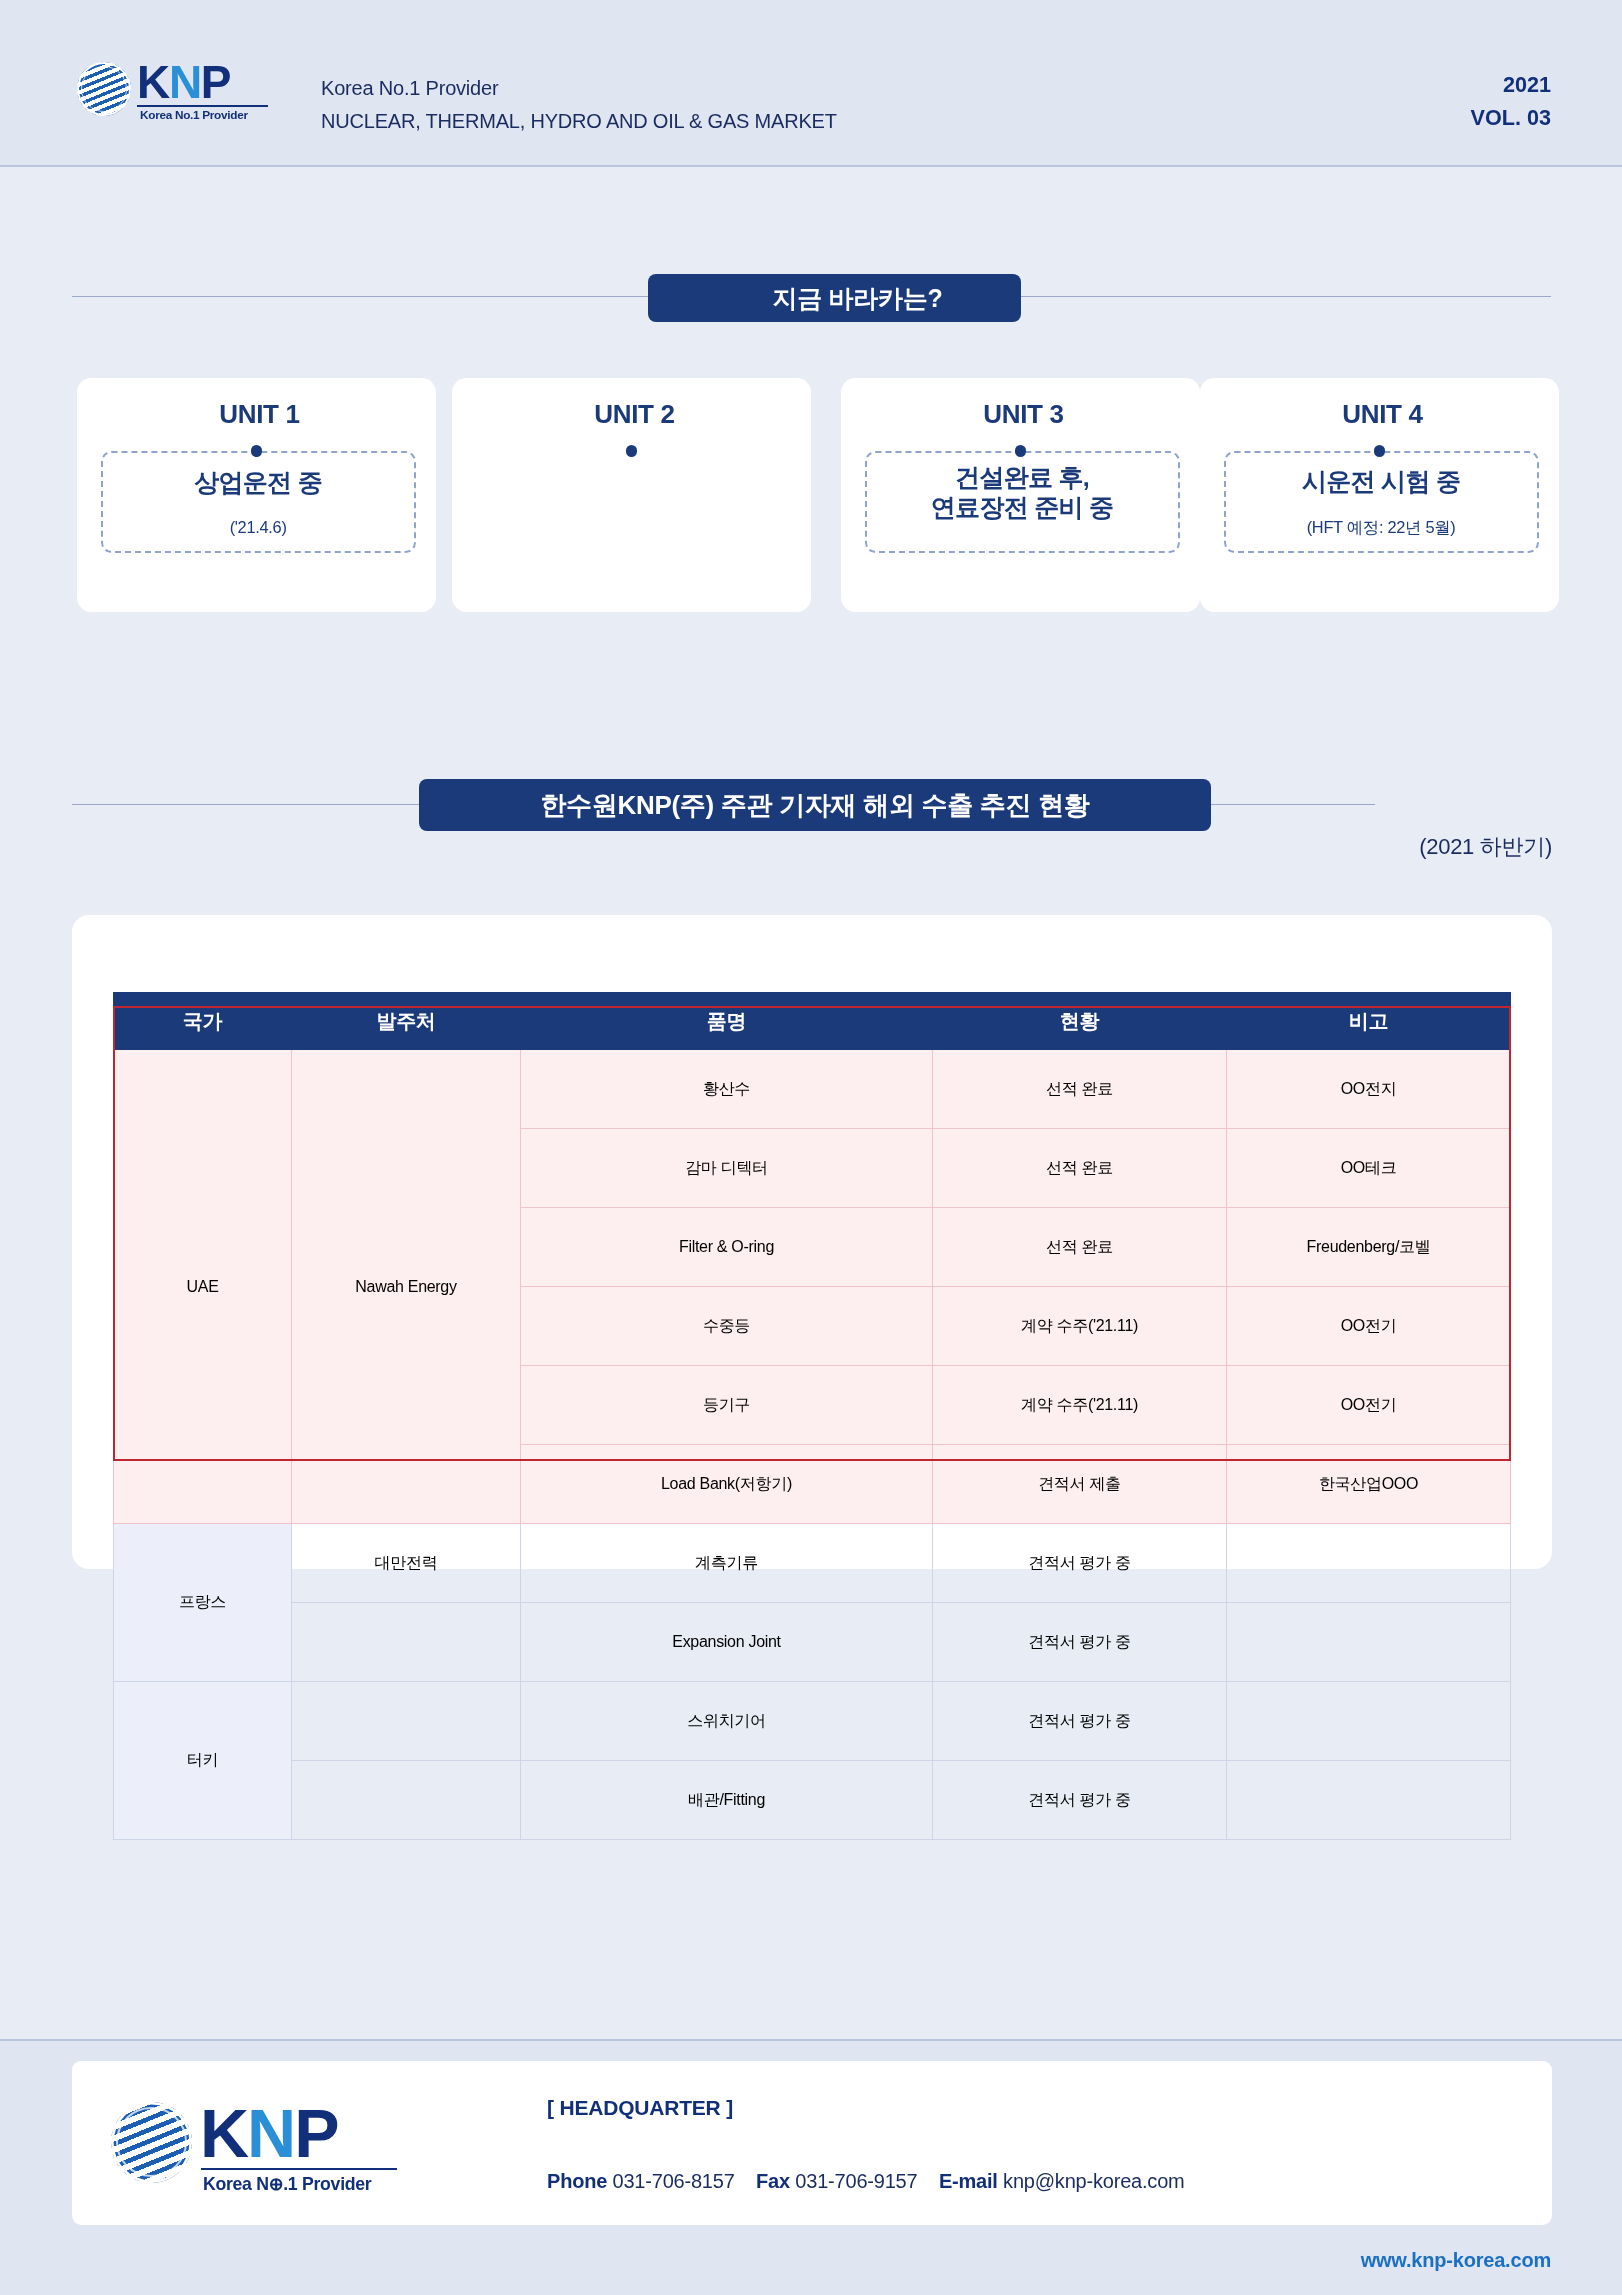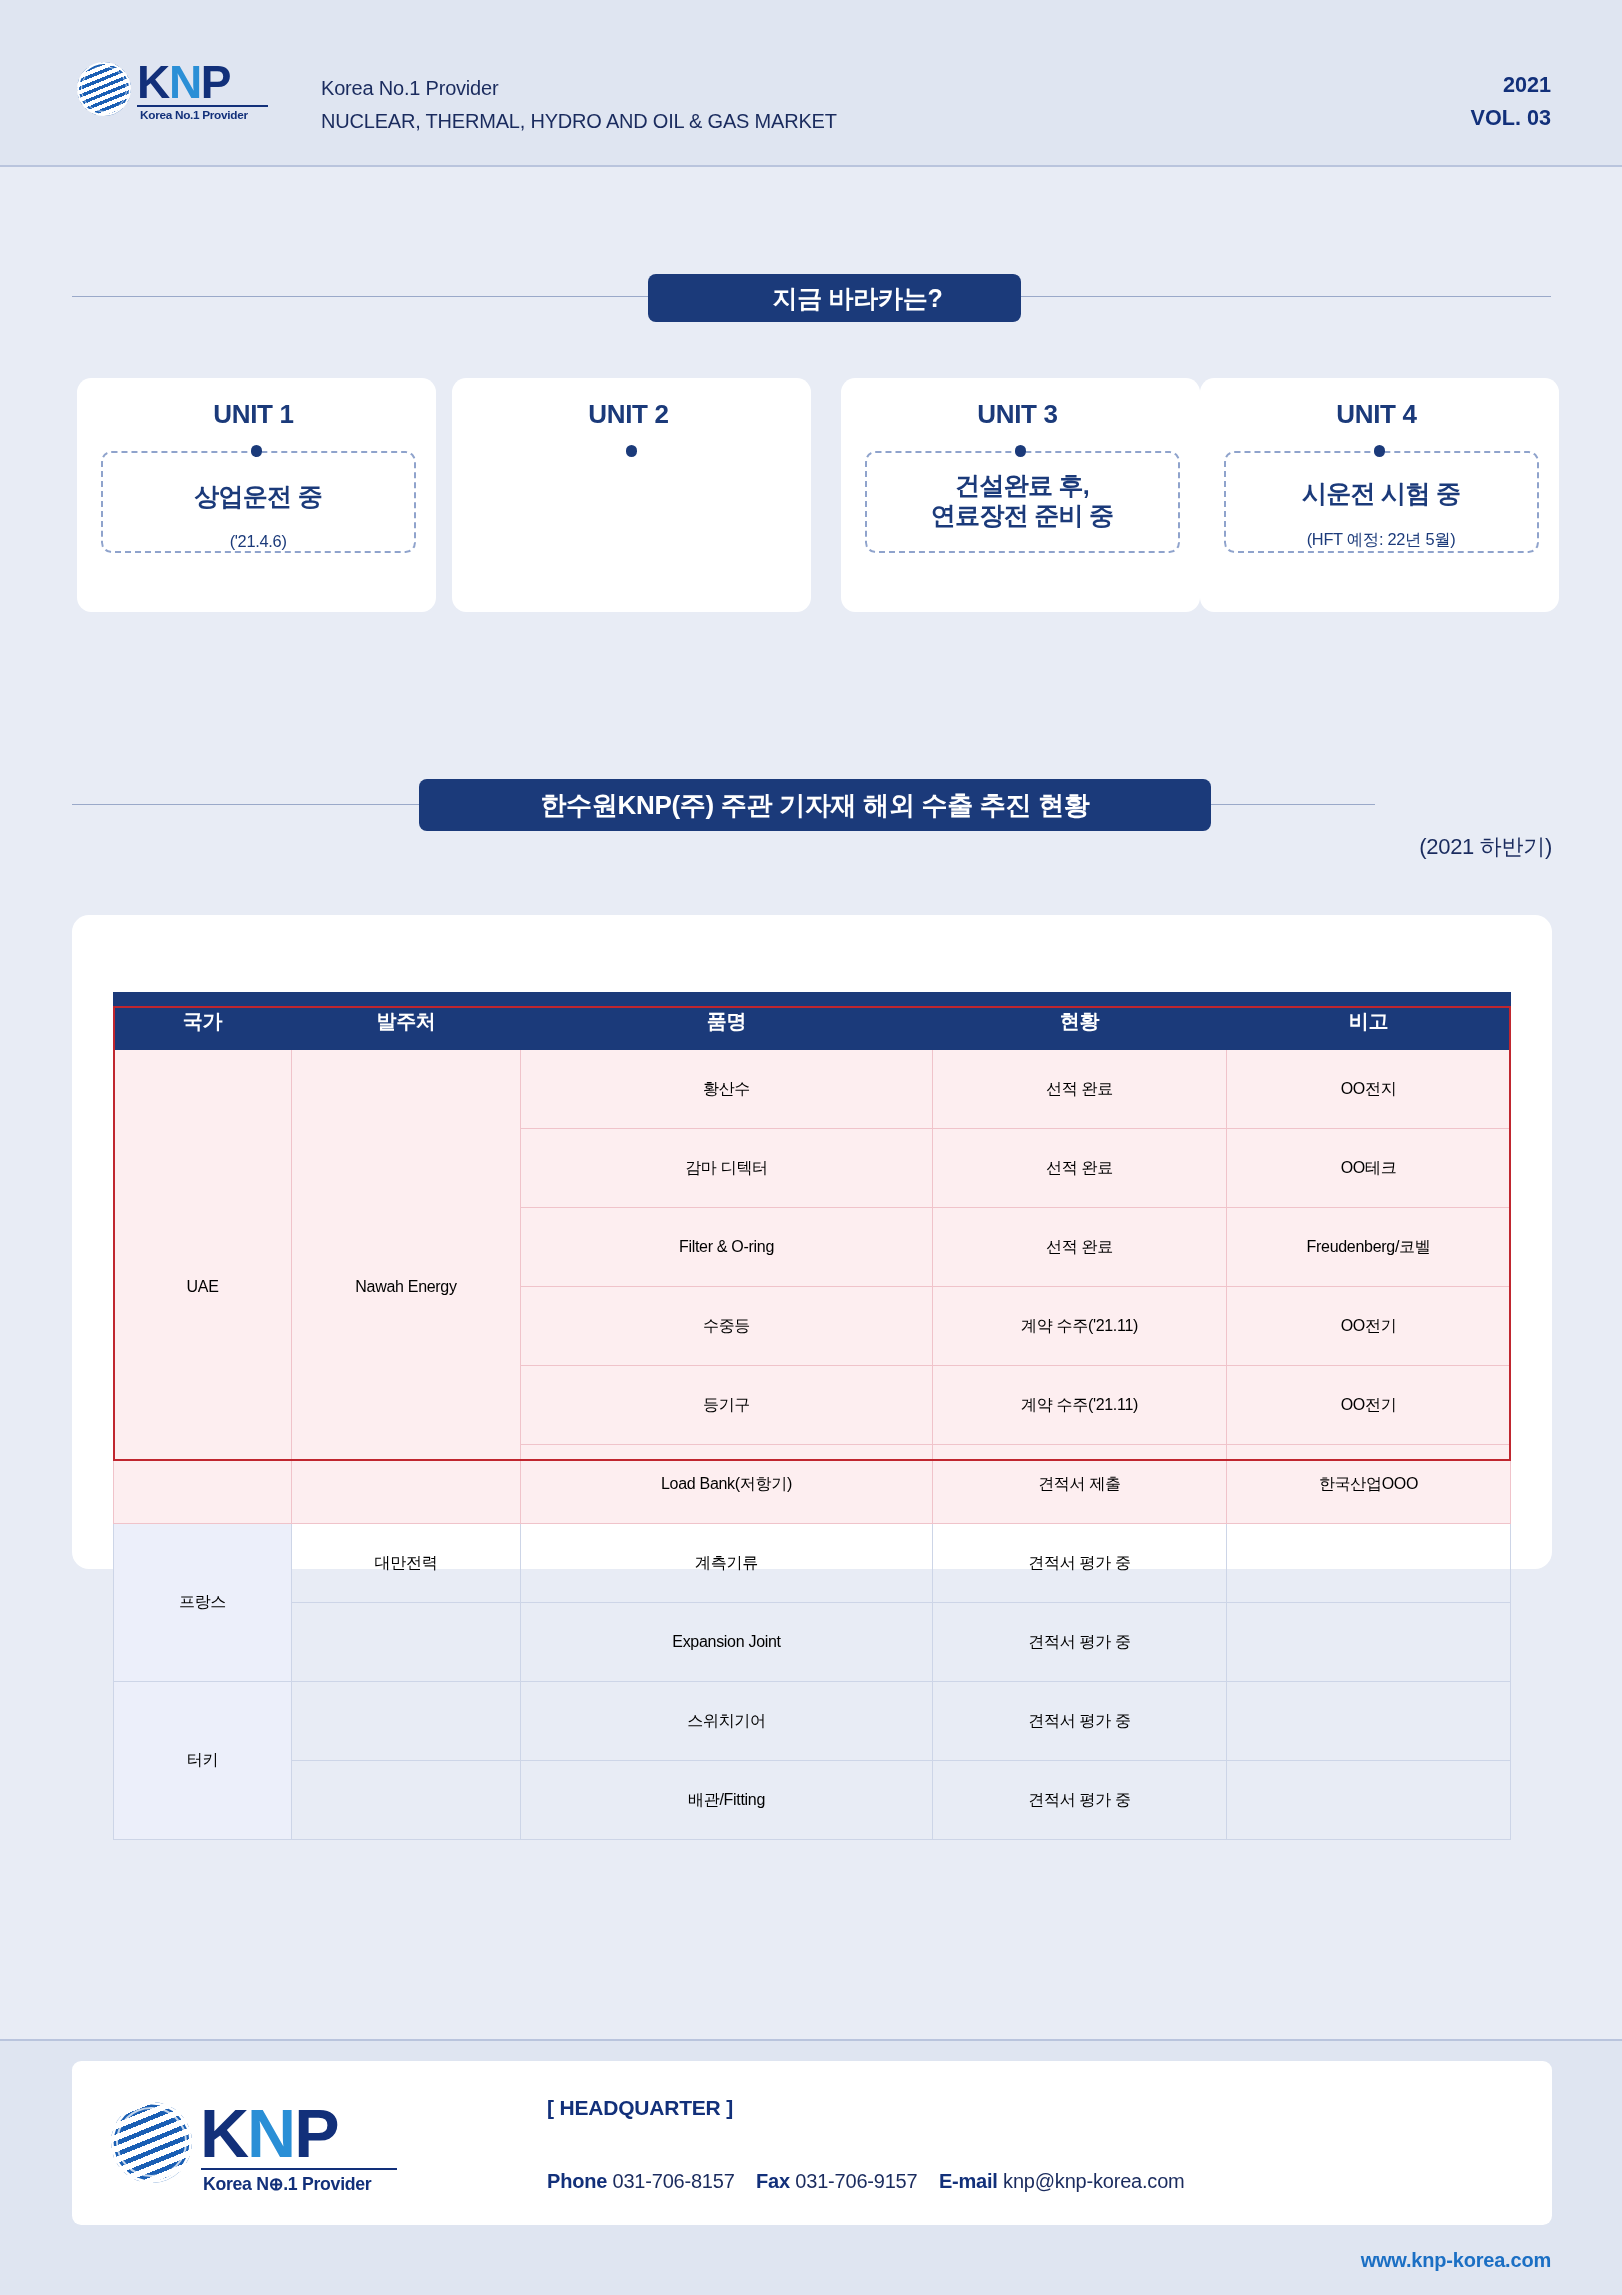"UNIT 1" .unit-title { left: 7px -> 13px }
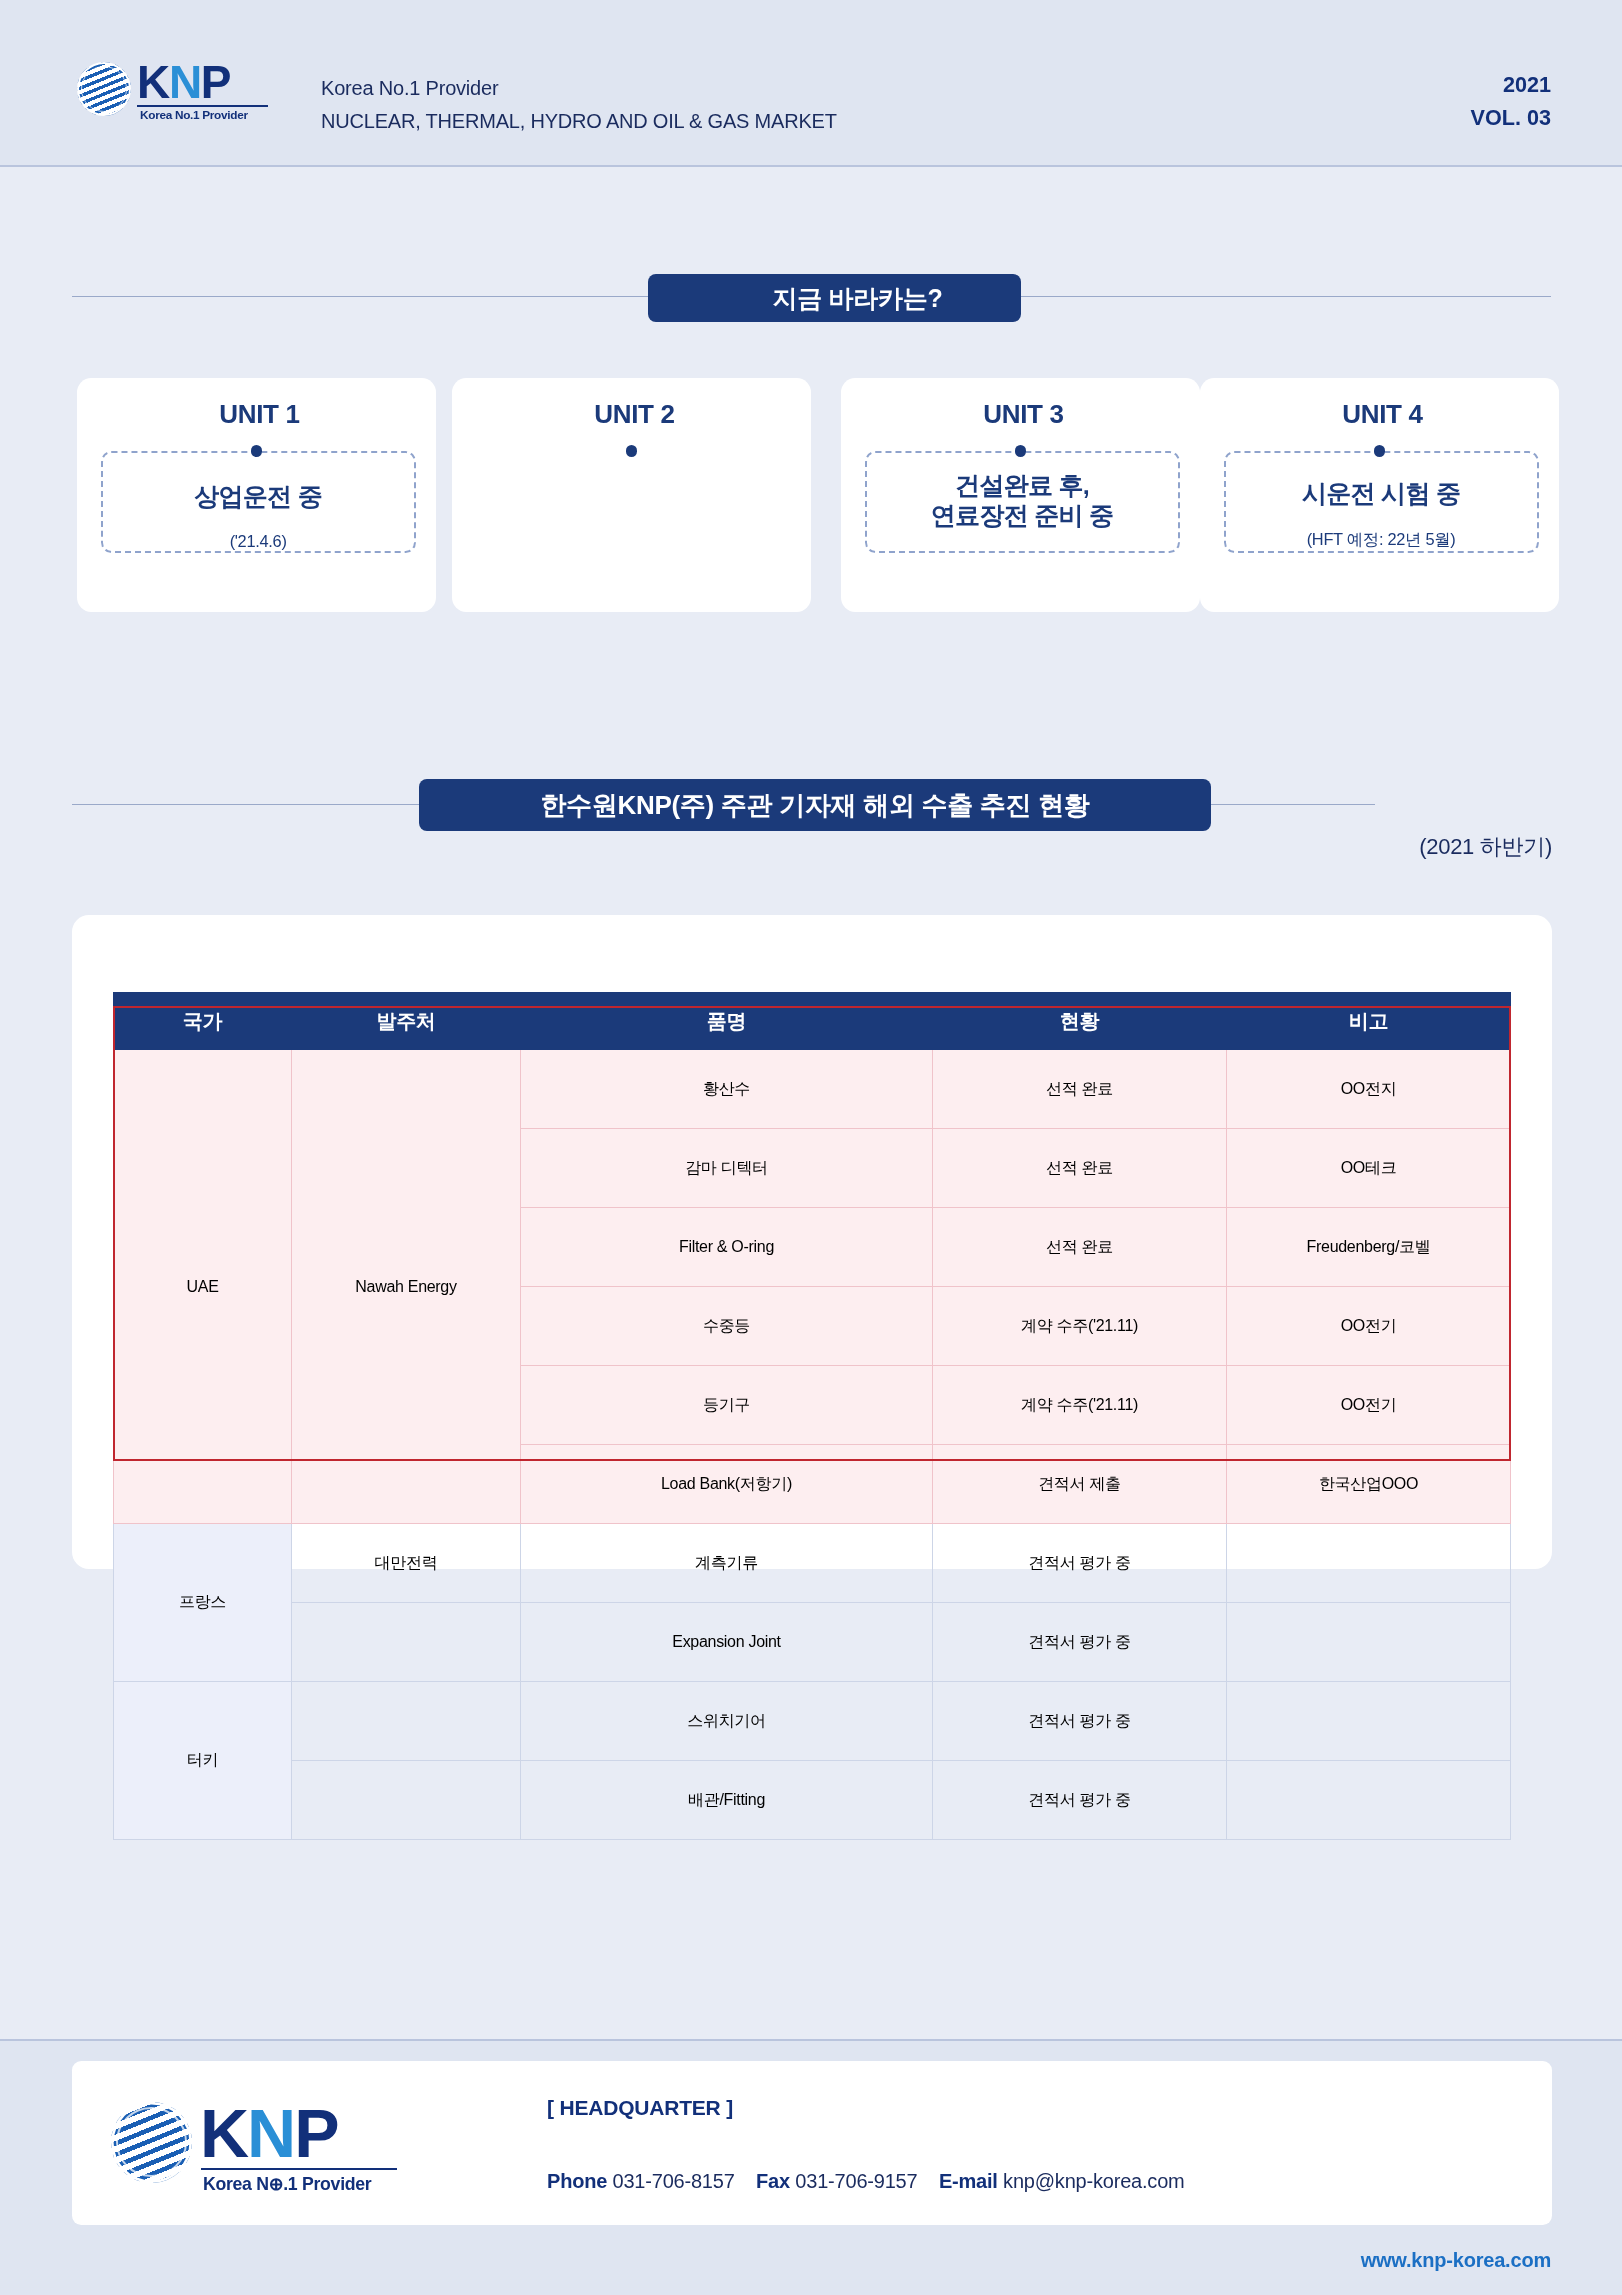"상업운전 중" .unit-box { justify-content: flex-end -> center }
